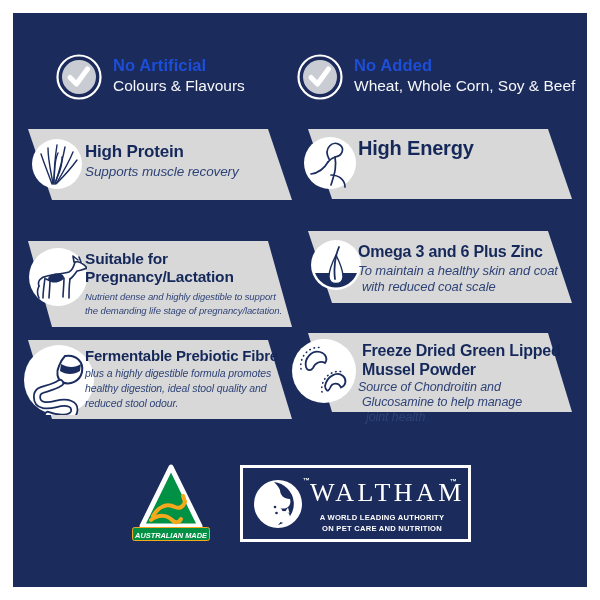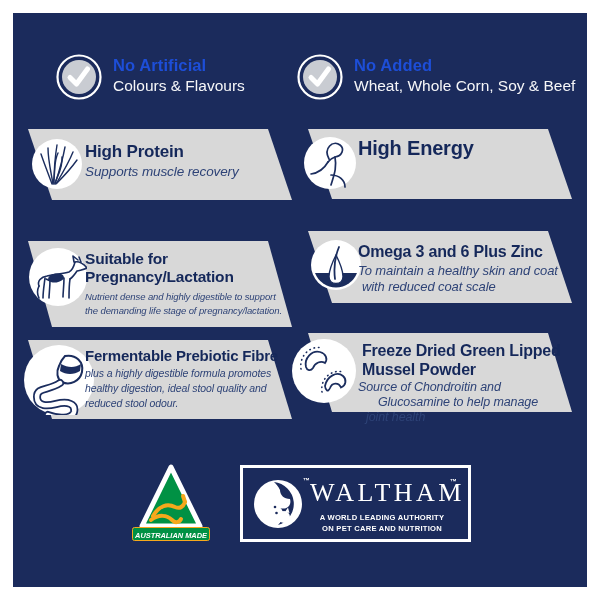"Glucosamine to help manage" div { margin-left: 20px -> 4px }
